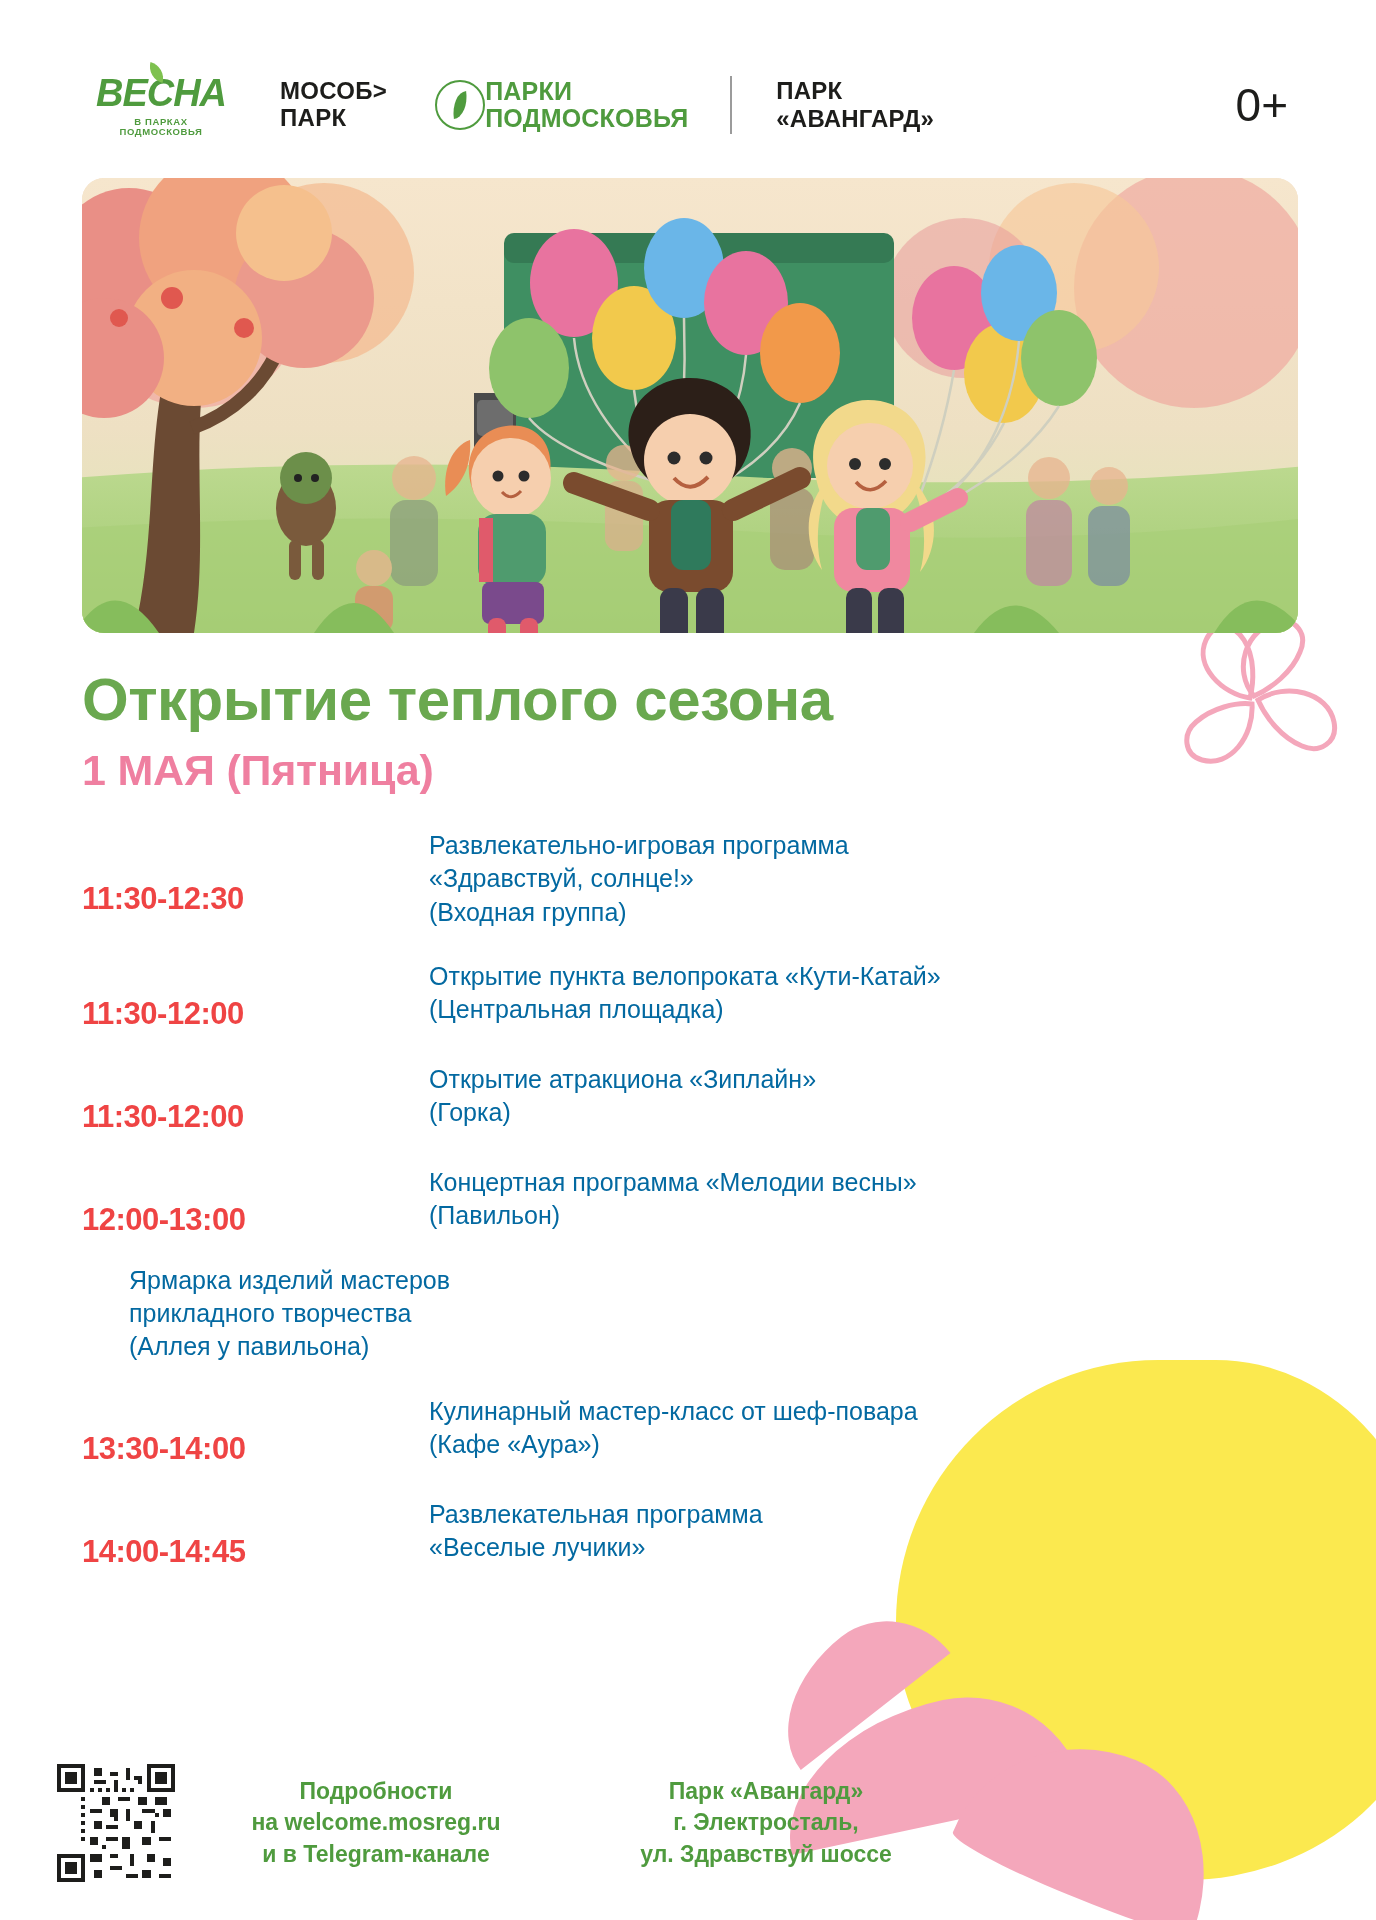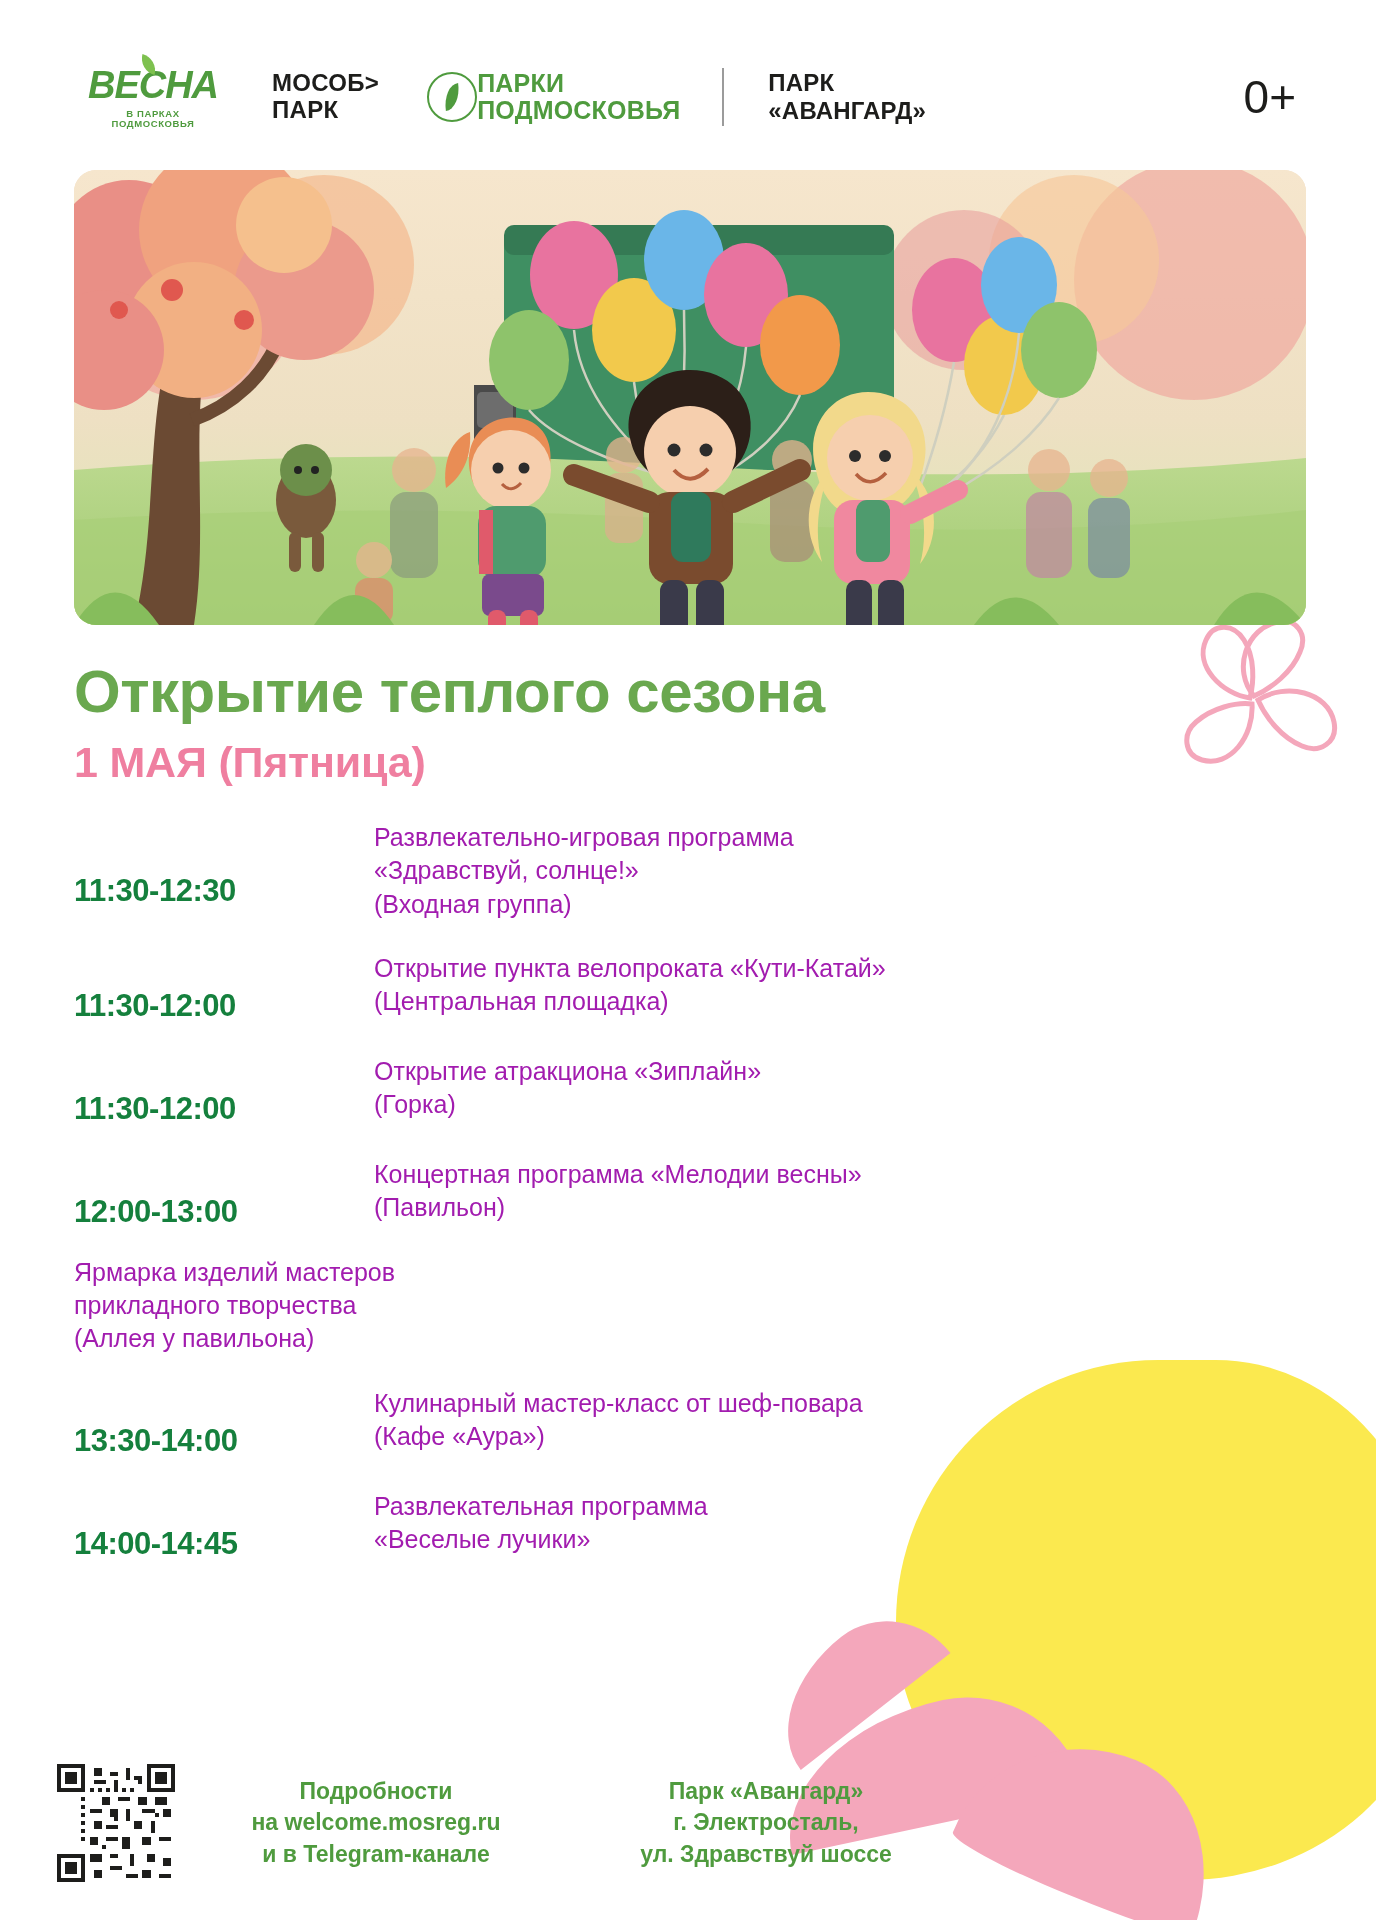"ВЕСНА" .page-inner { padding: 0 -> 8px }
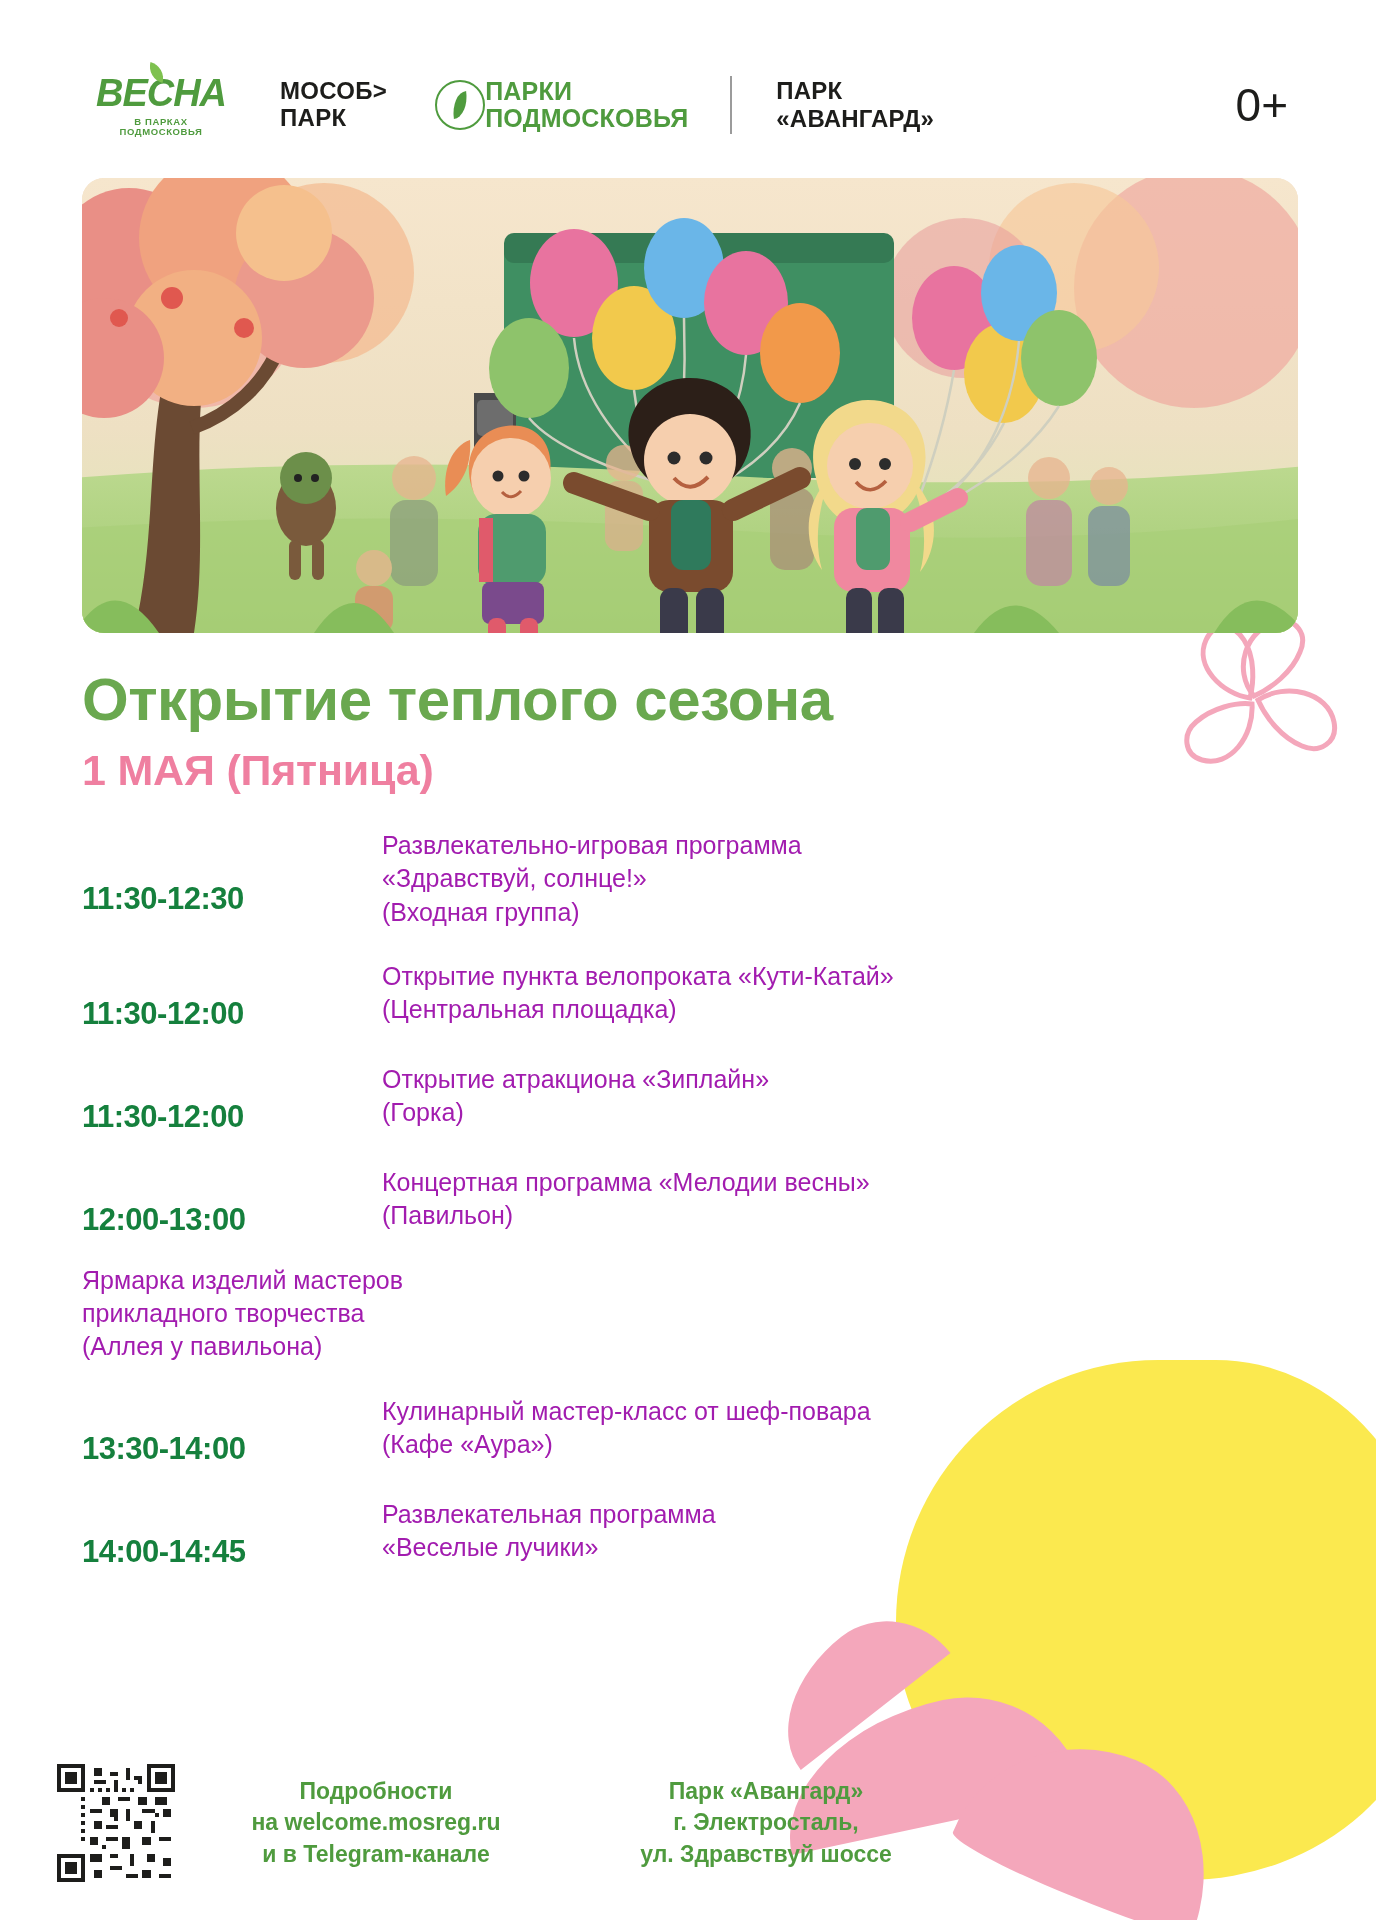"Развлекательно-игровая программа" .row-desc { color: #a21caf -> #0369a1; margin-left: none -> 47px }
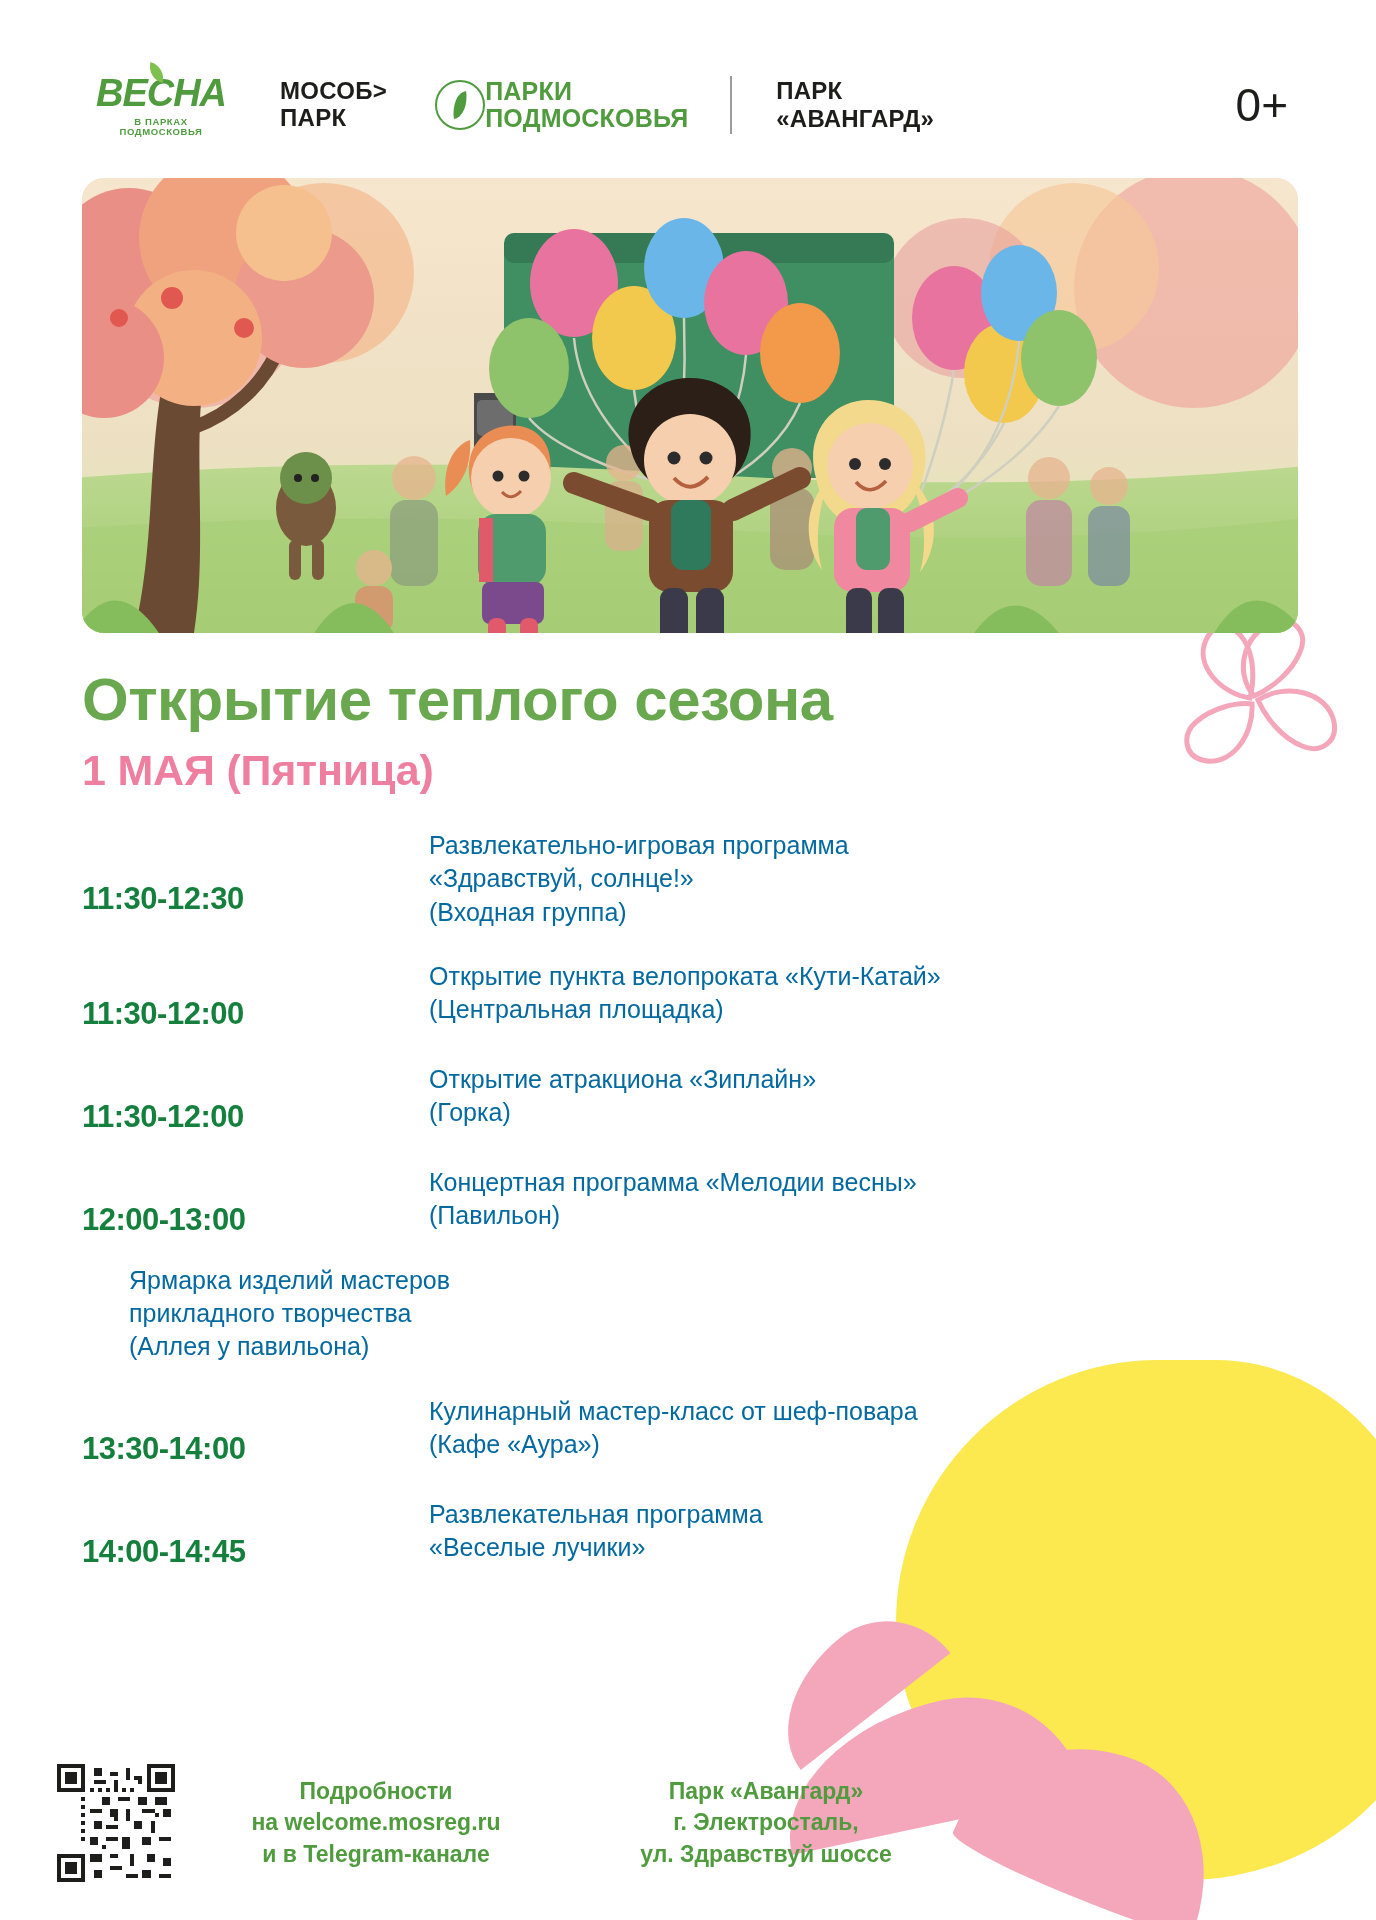"11:30-12:30" .row-time { color: #15803d -> #ef4444 }
